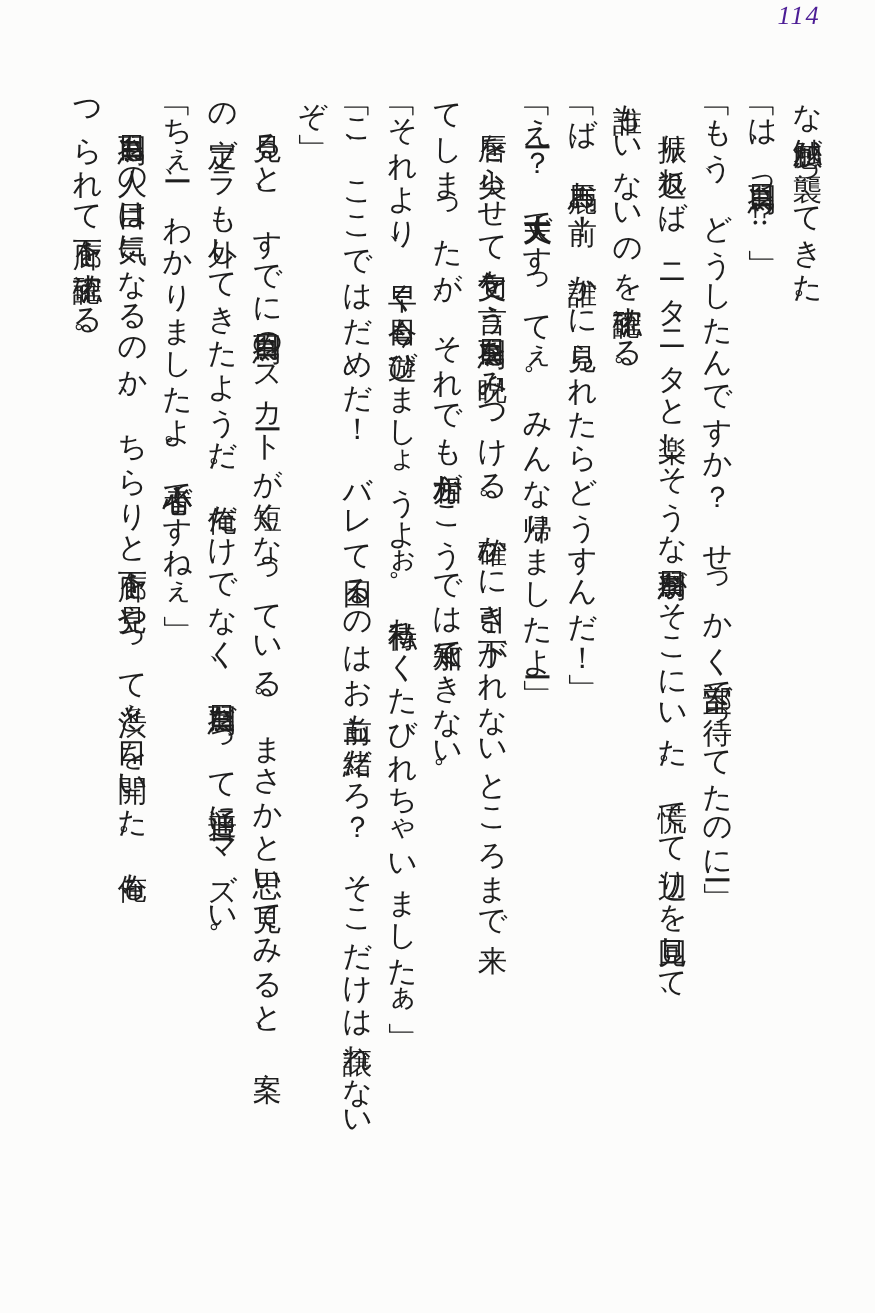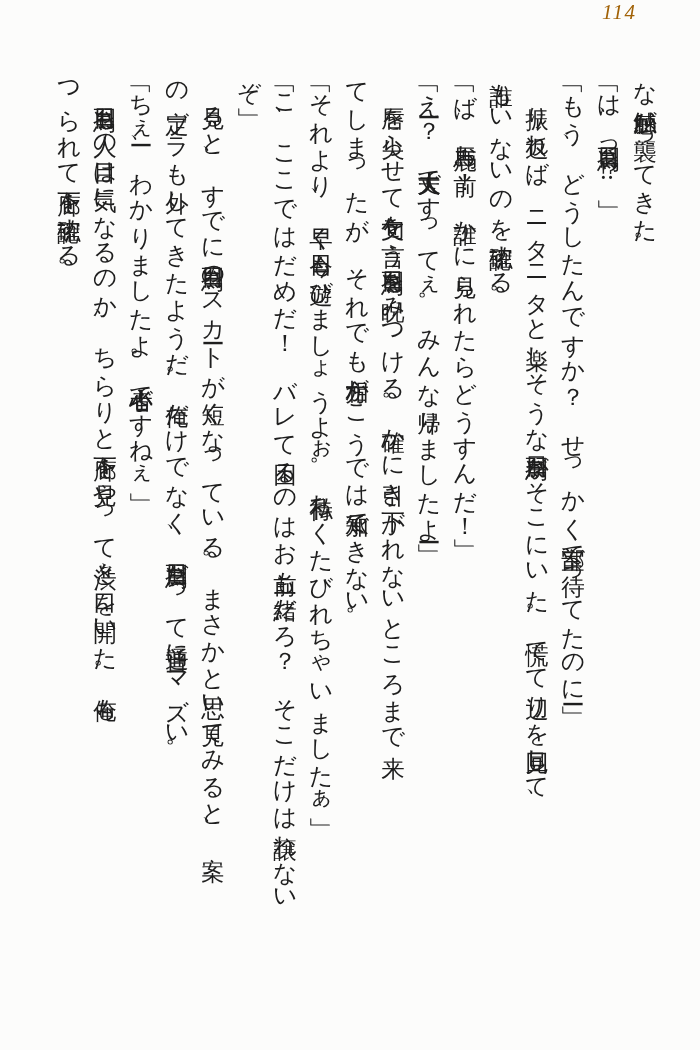"114" .page-number { color: #a16207 -> #4c1d95; left: 602px -> 622px }
